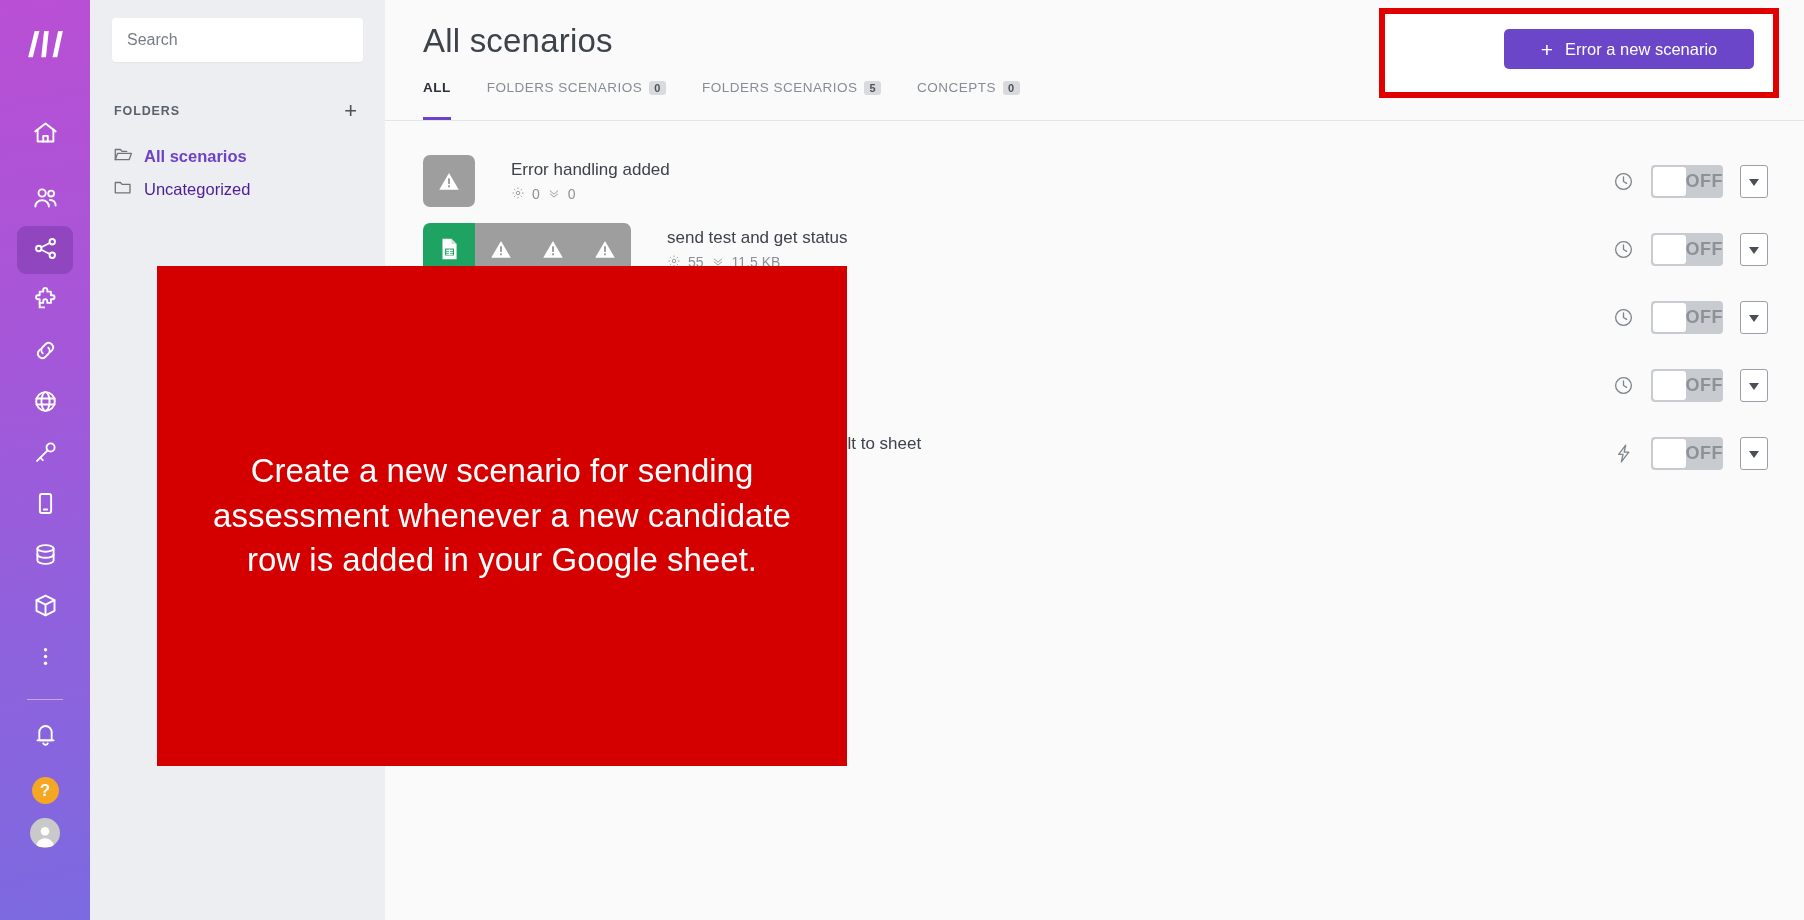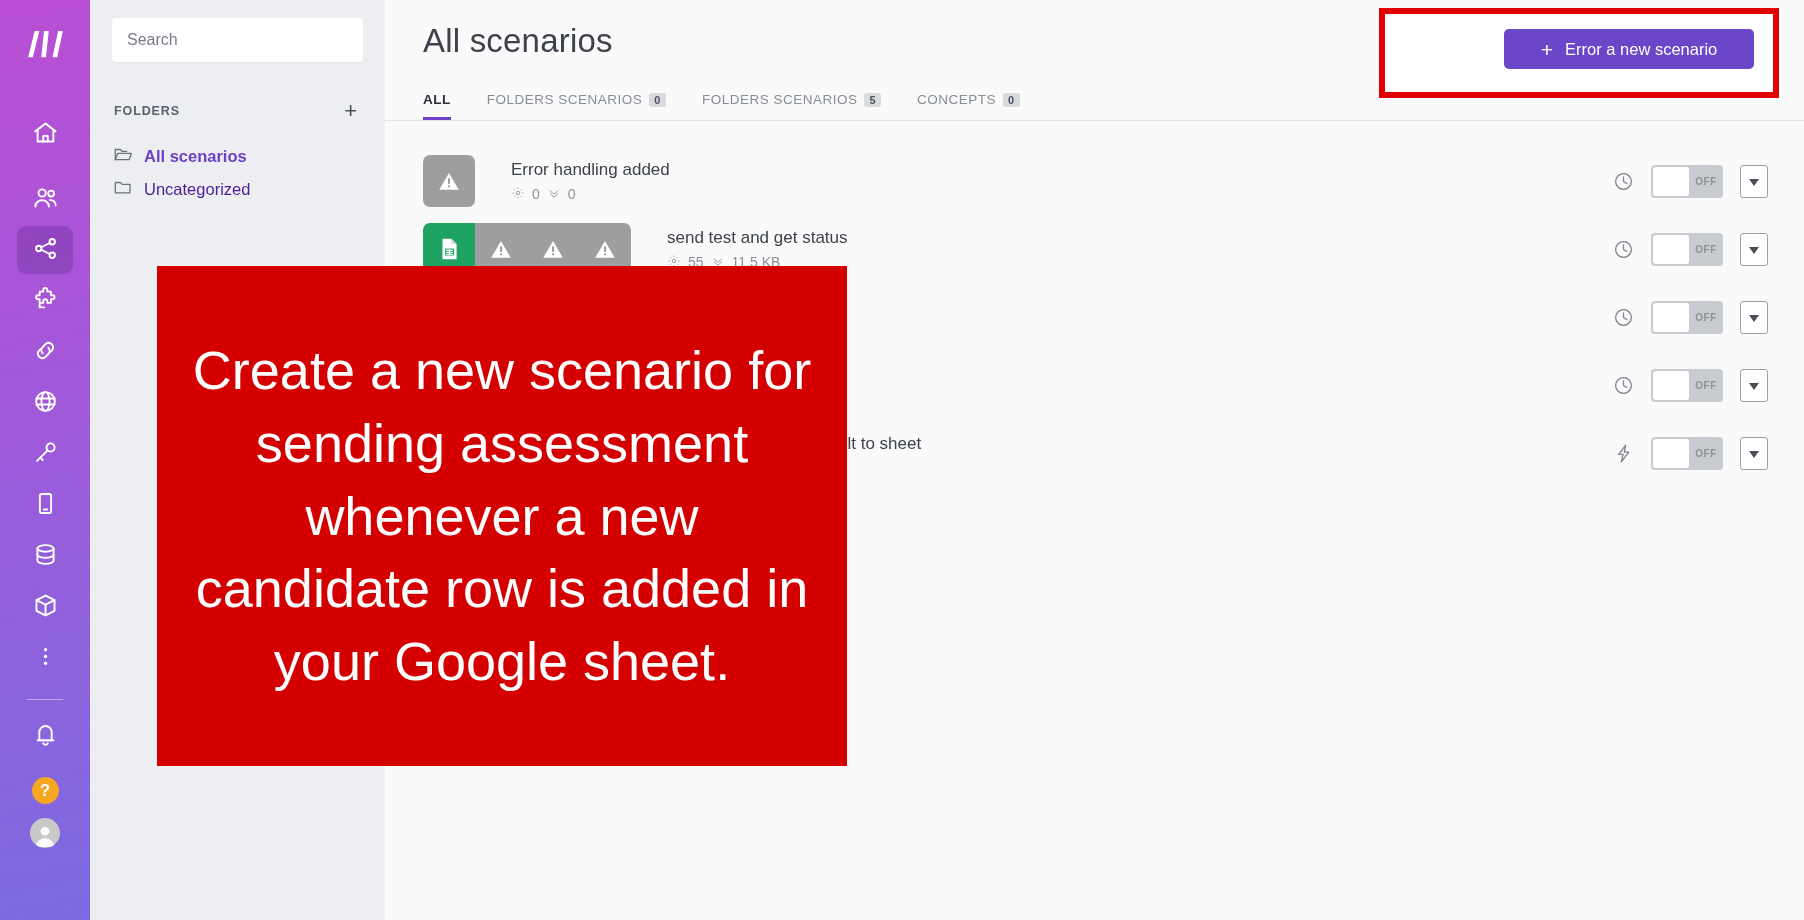"ALL" .tab { padding-bottom: 10px -> 22px }
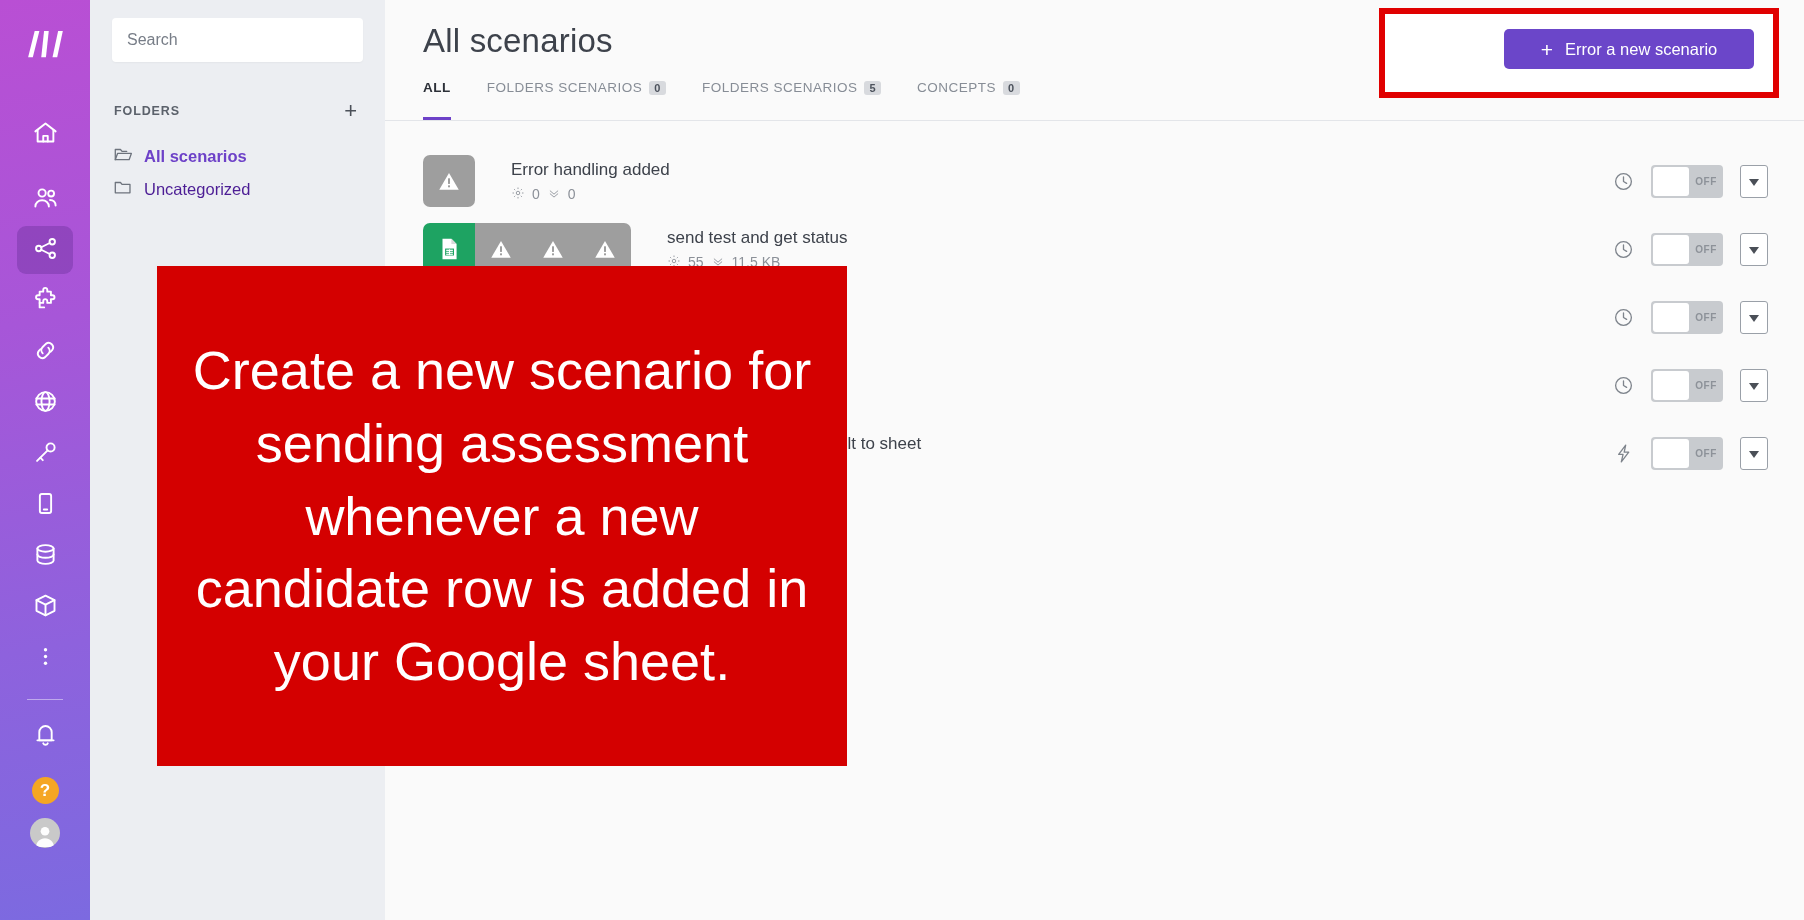"OFF" .toggle .lbl { font-size: 10px -> 18px }
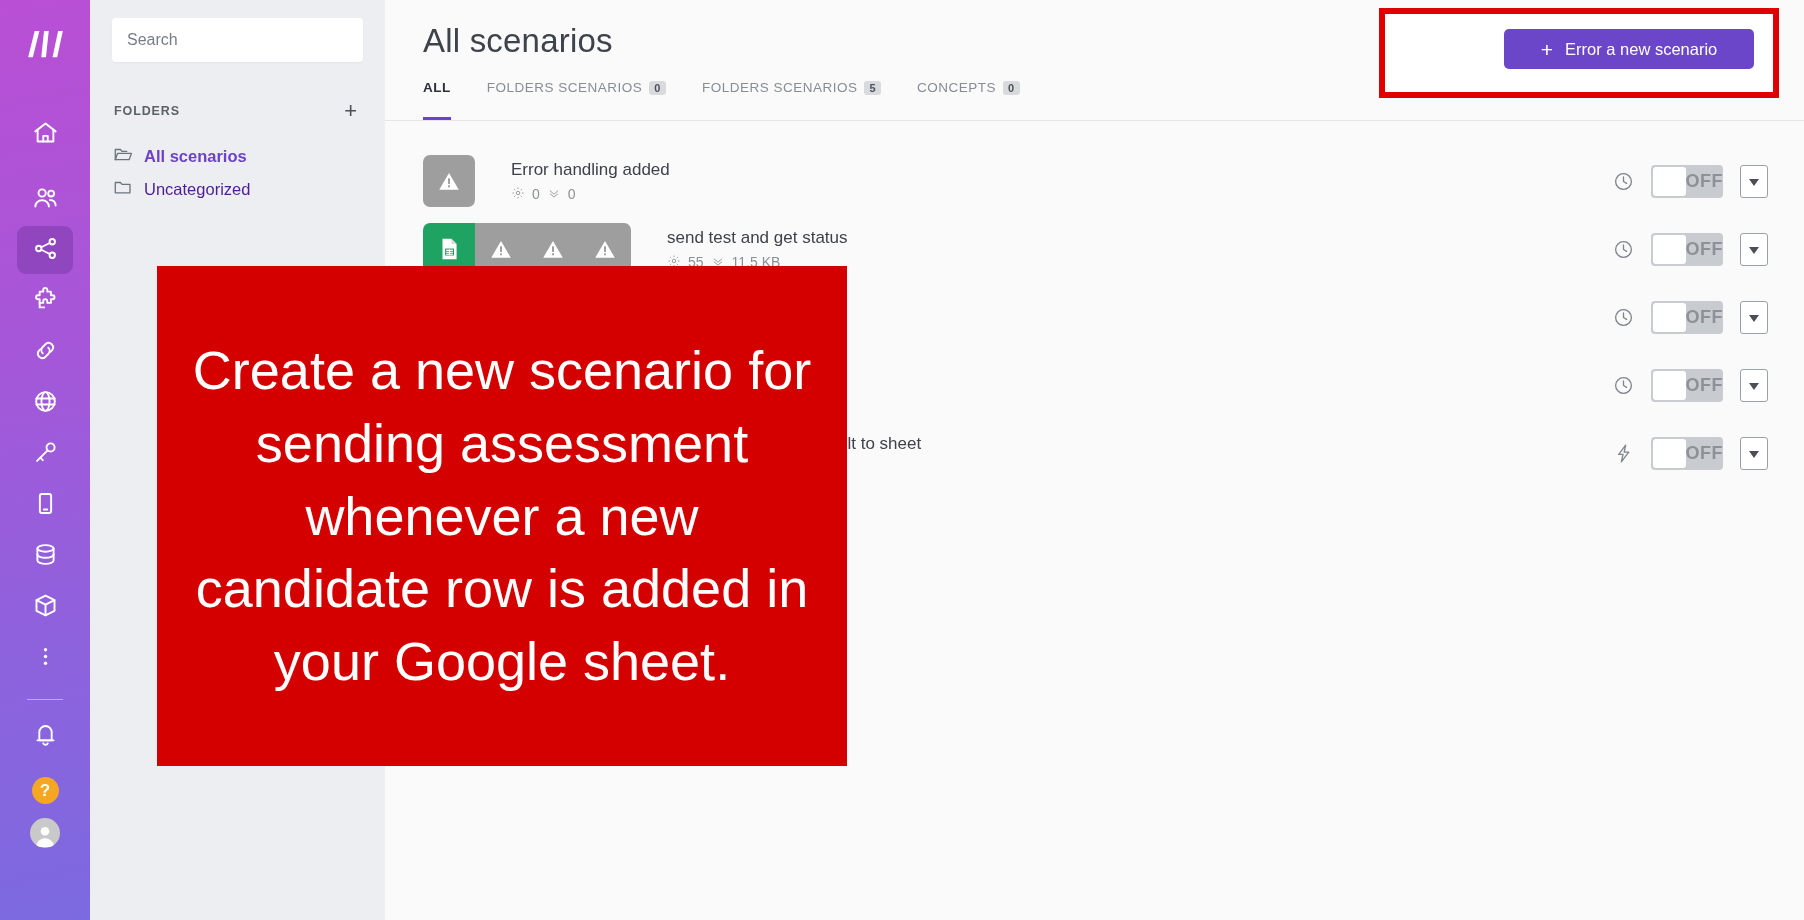"Create a new scenario for" .callout-text { font-size: 54px -> 33px }
